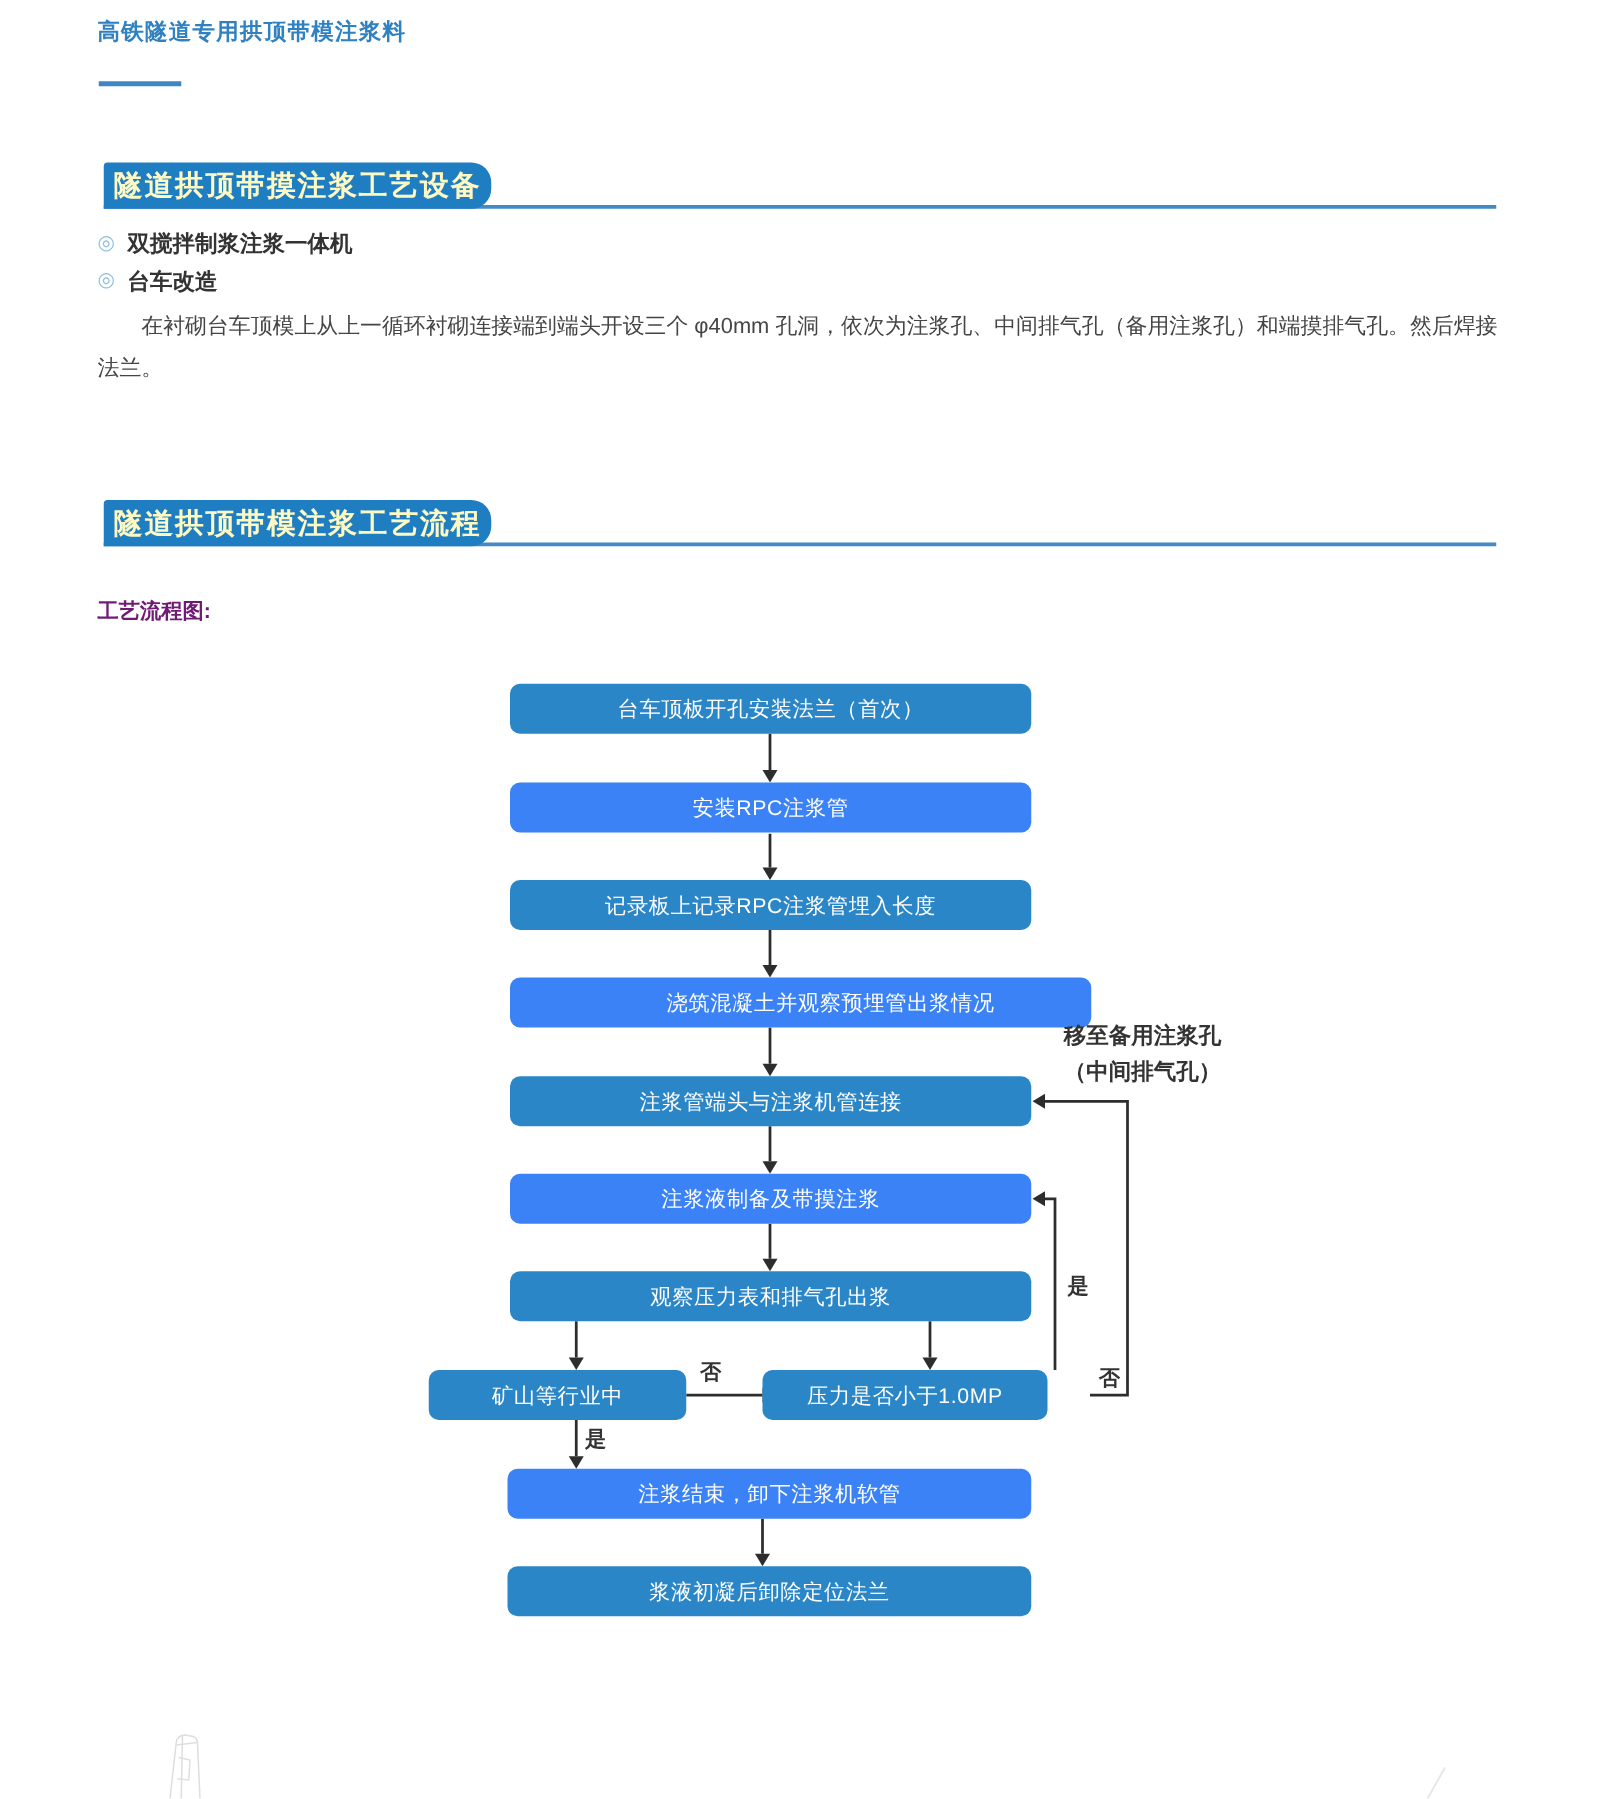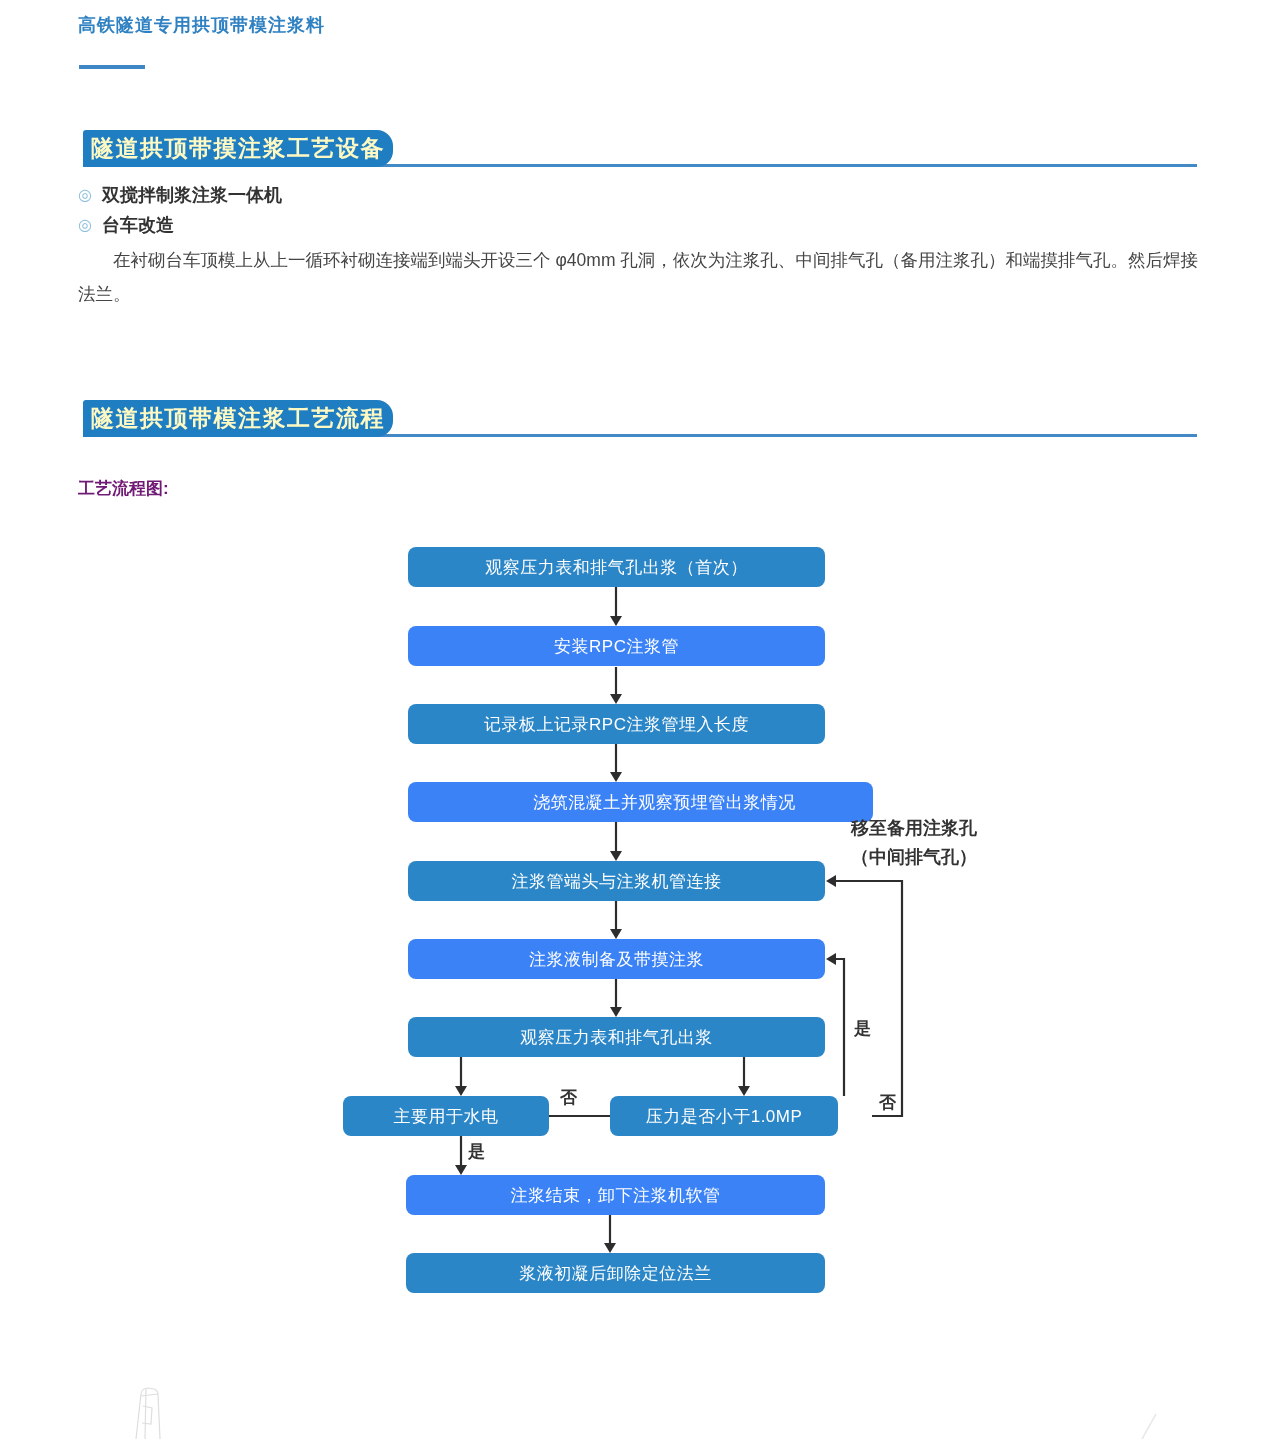"观察压力表和排气孔出浆（首次）" div.flow-node { text: 观察压力表和排气孔出浆 -> 台车顶板开孔安装法兰 }
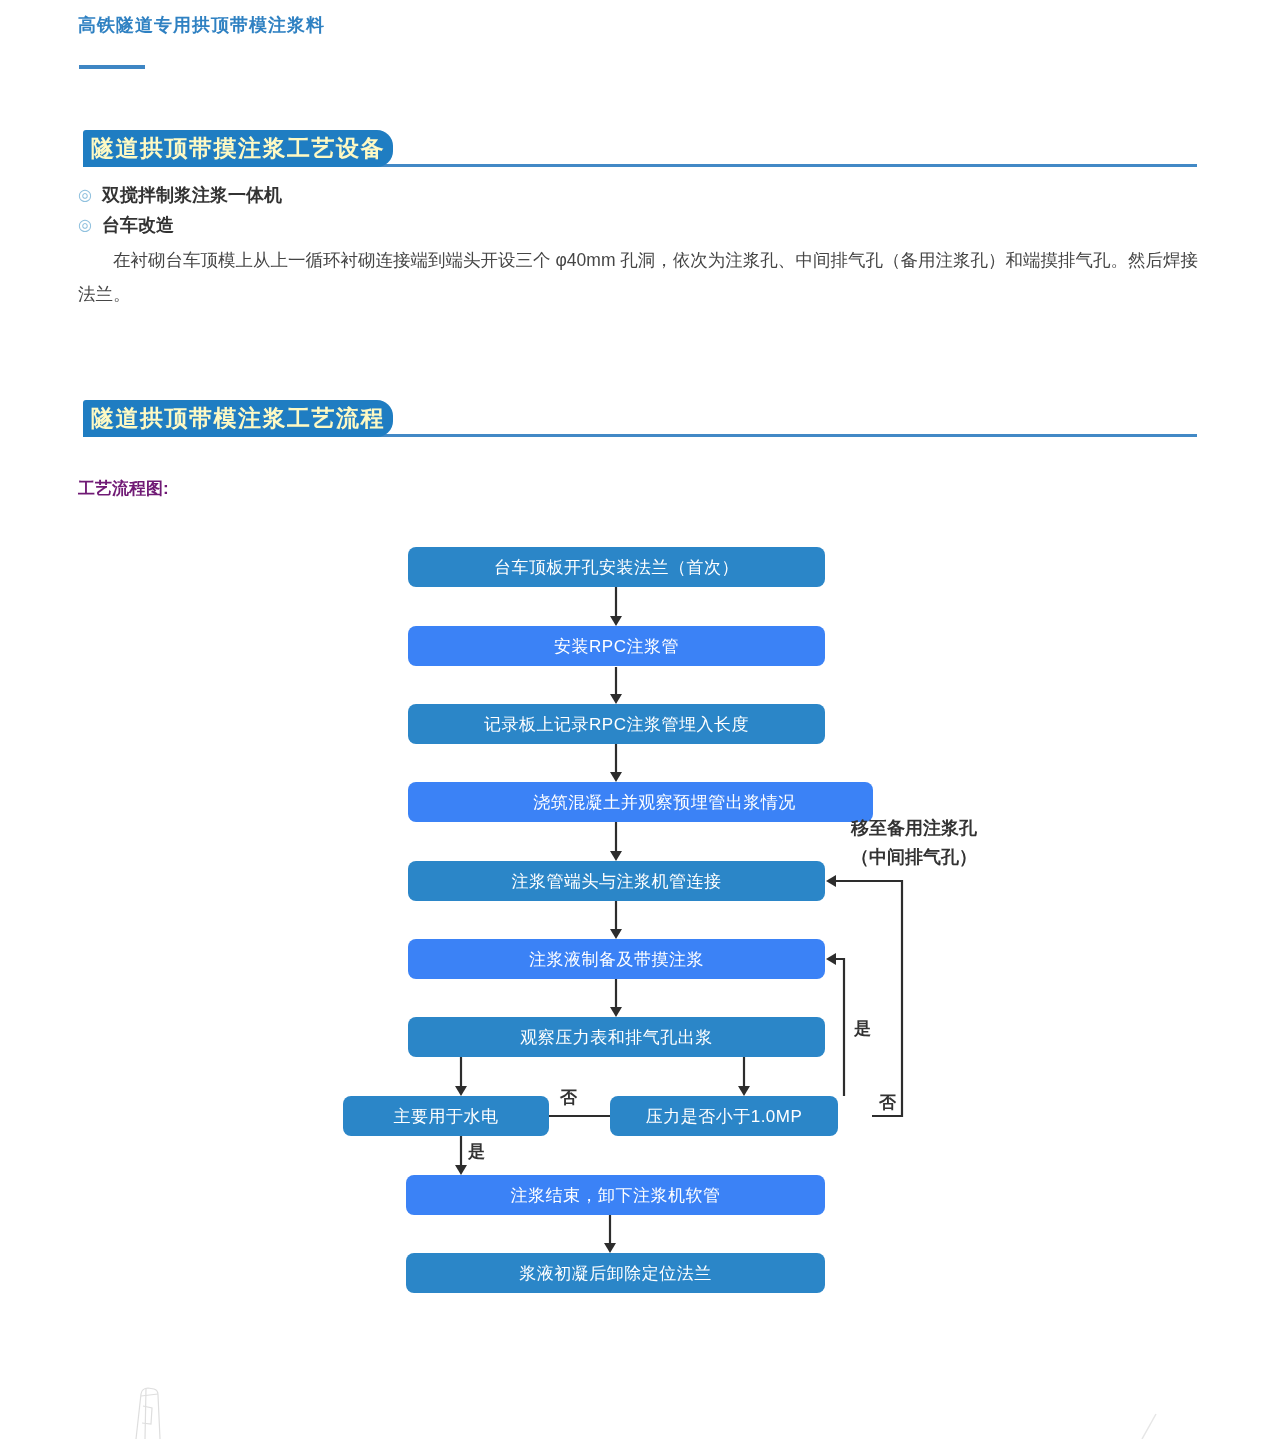"主要用于水电" div.flow-node { text: 主要用于水电 -> 矿山等行业中 }
